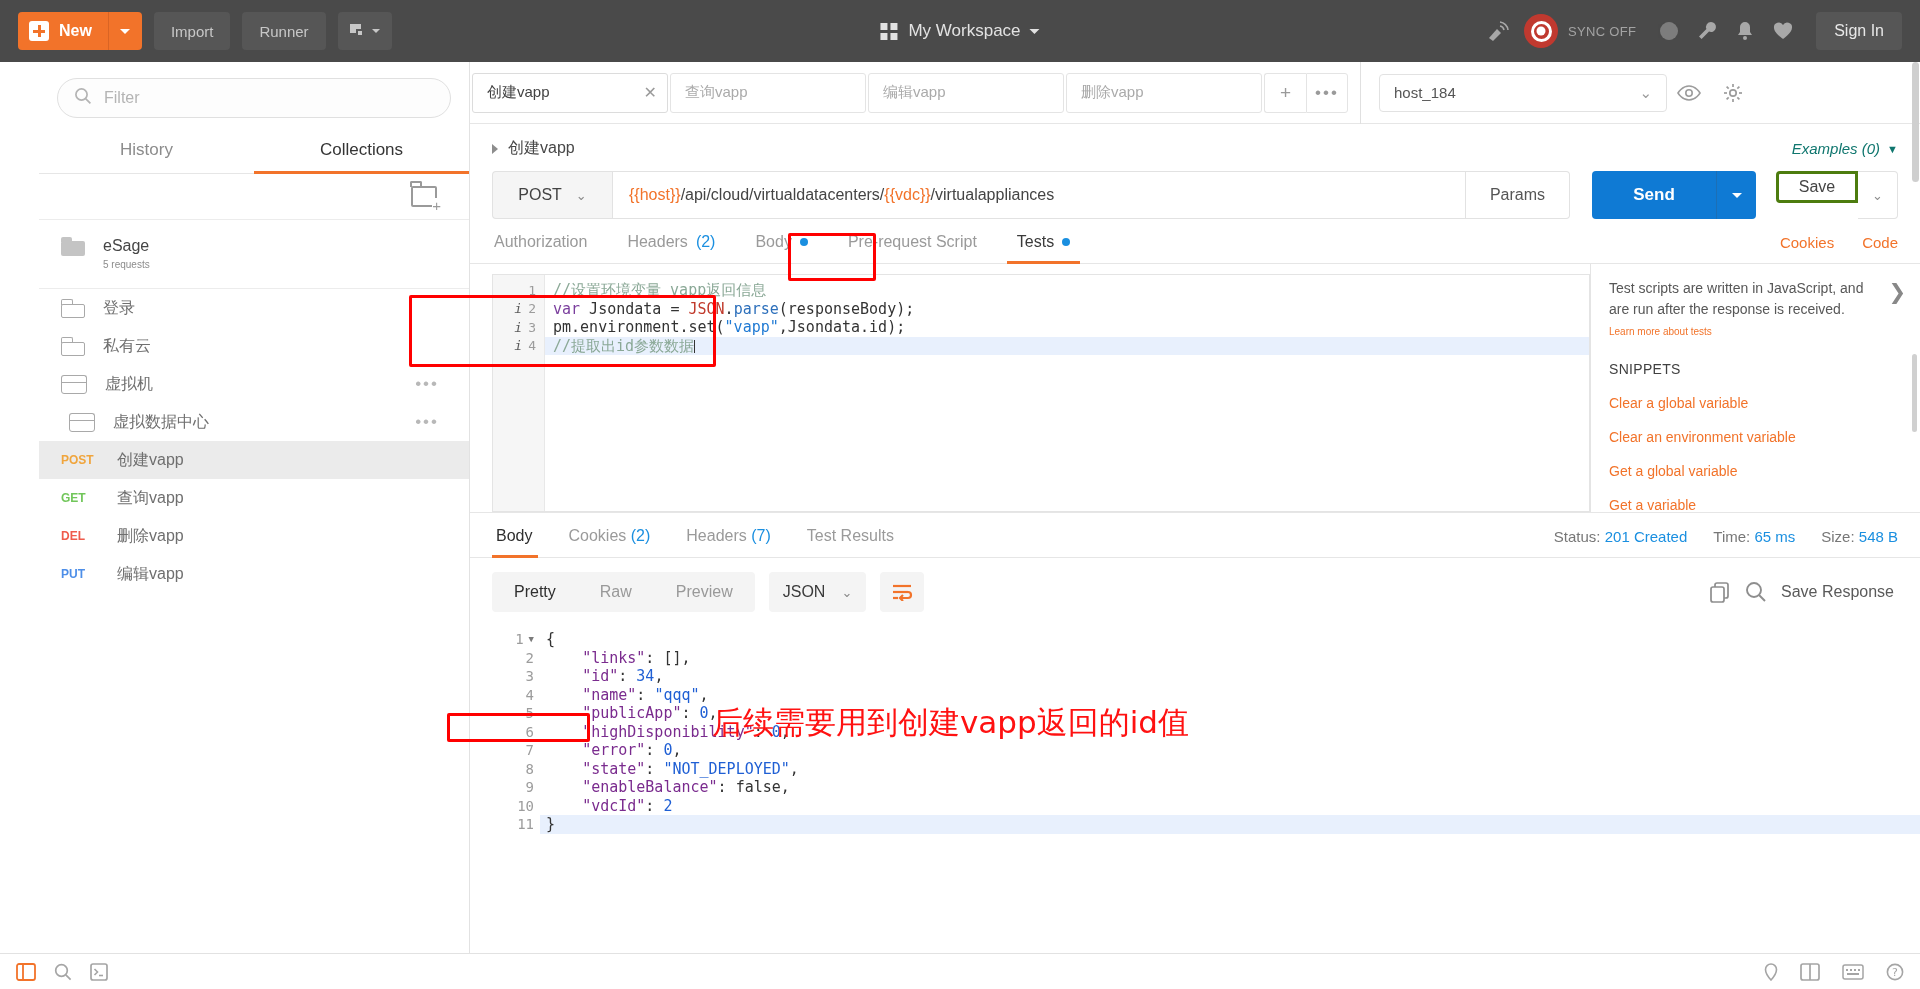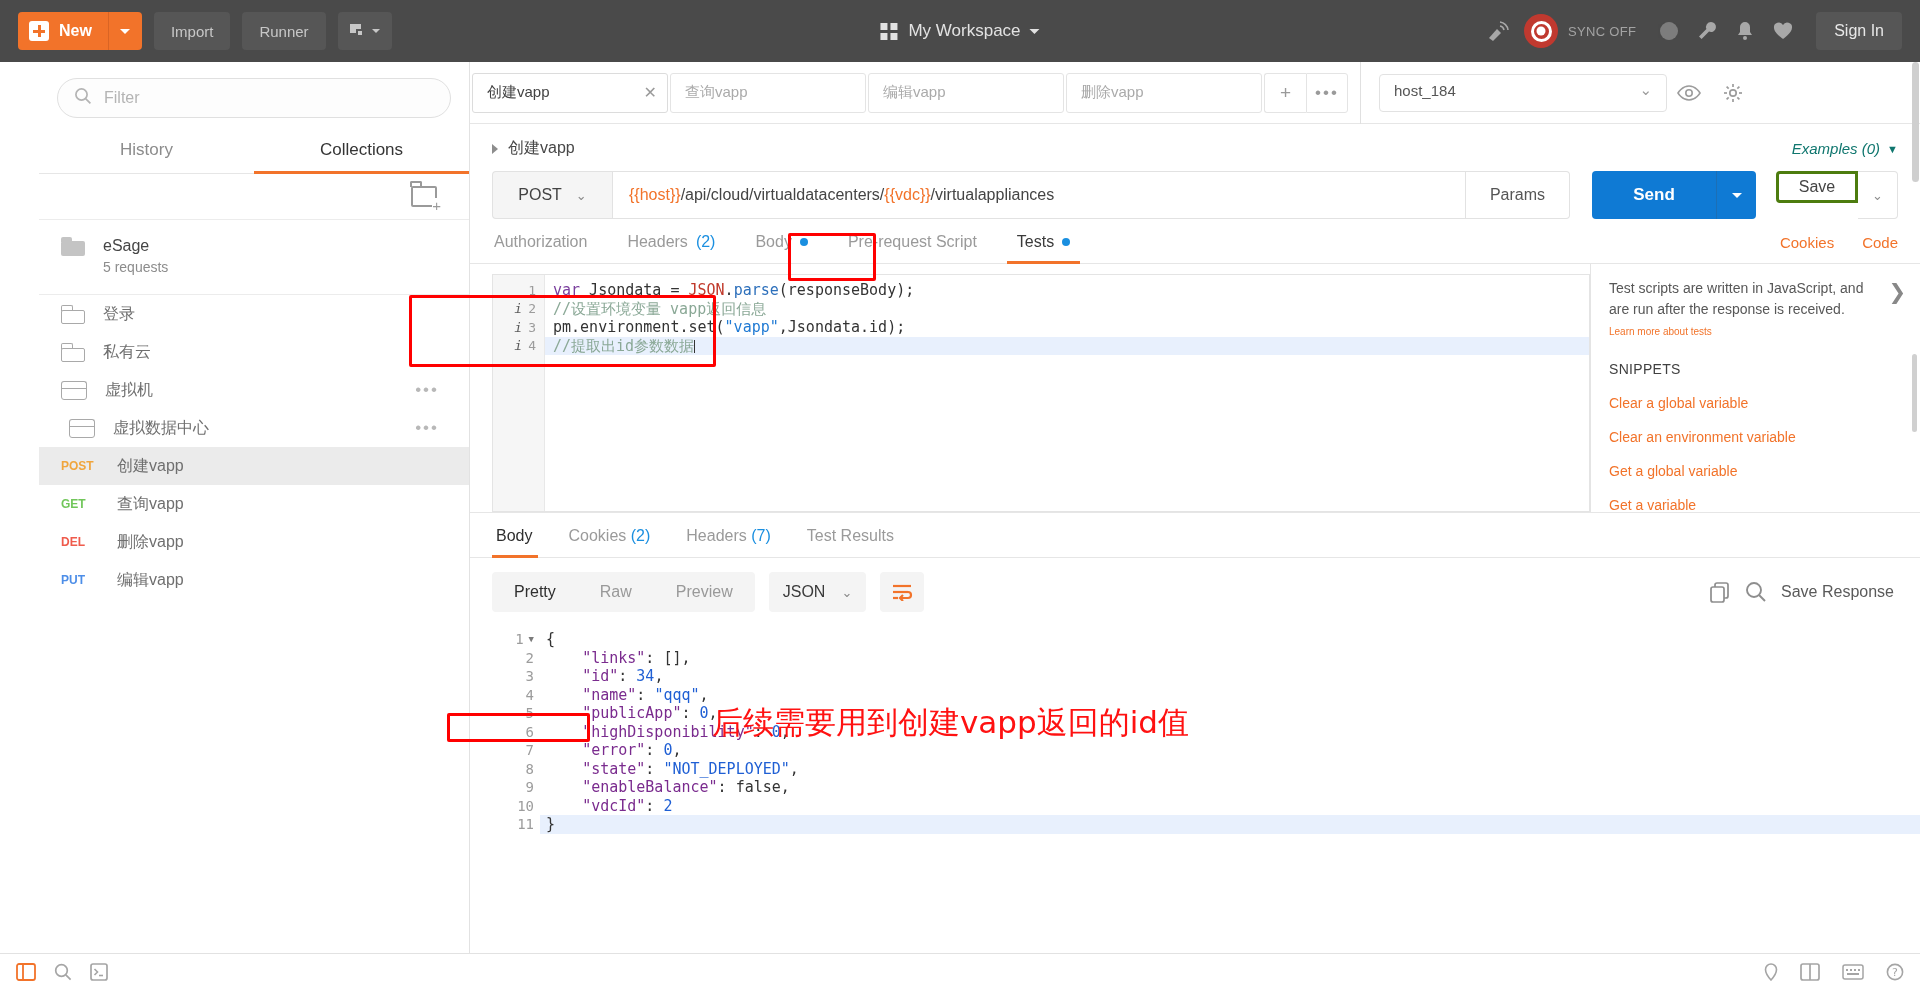"host_184" .env-select { align-items: flex-end -> center; padding: 12px 14px -> 0 14px }
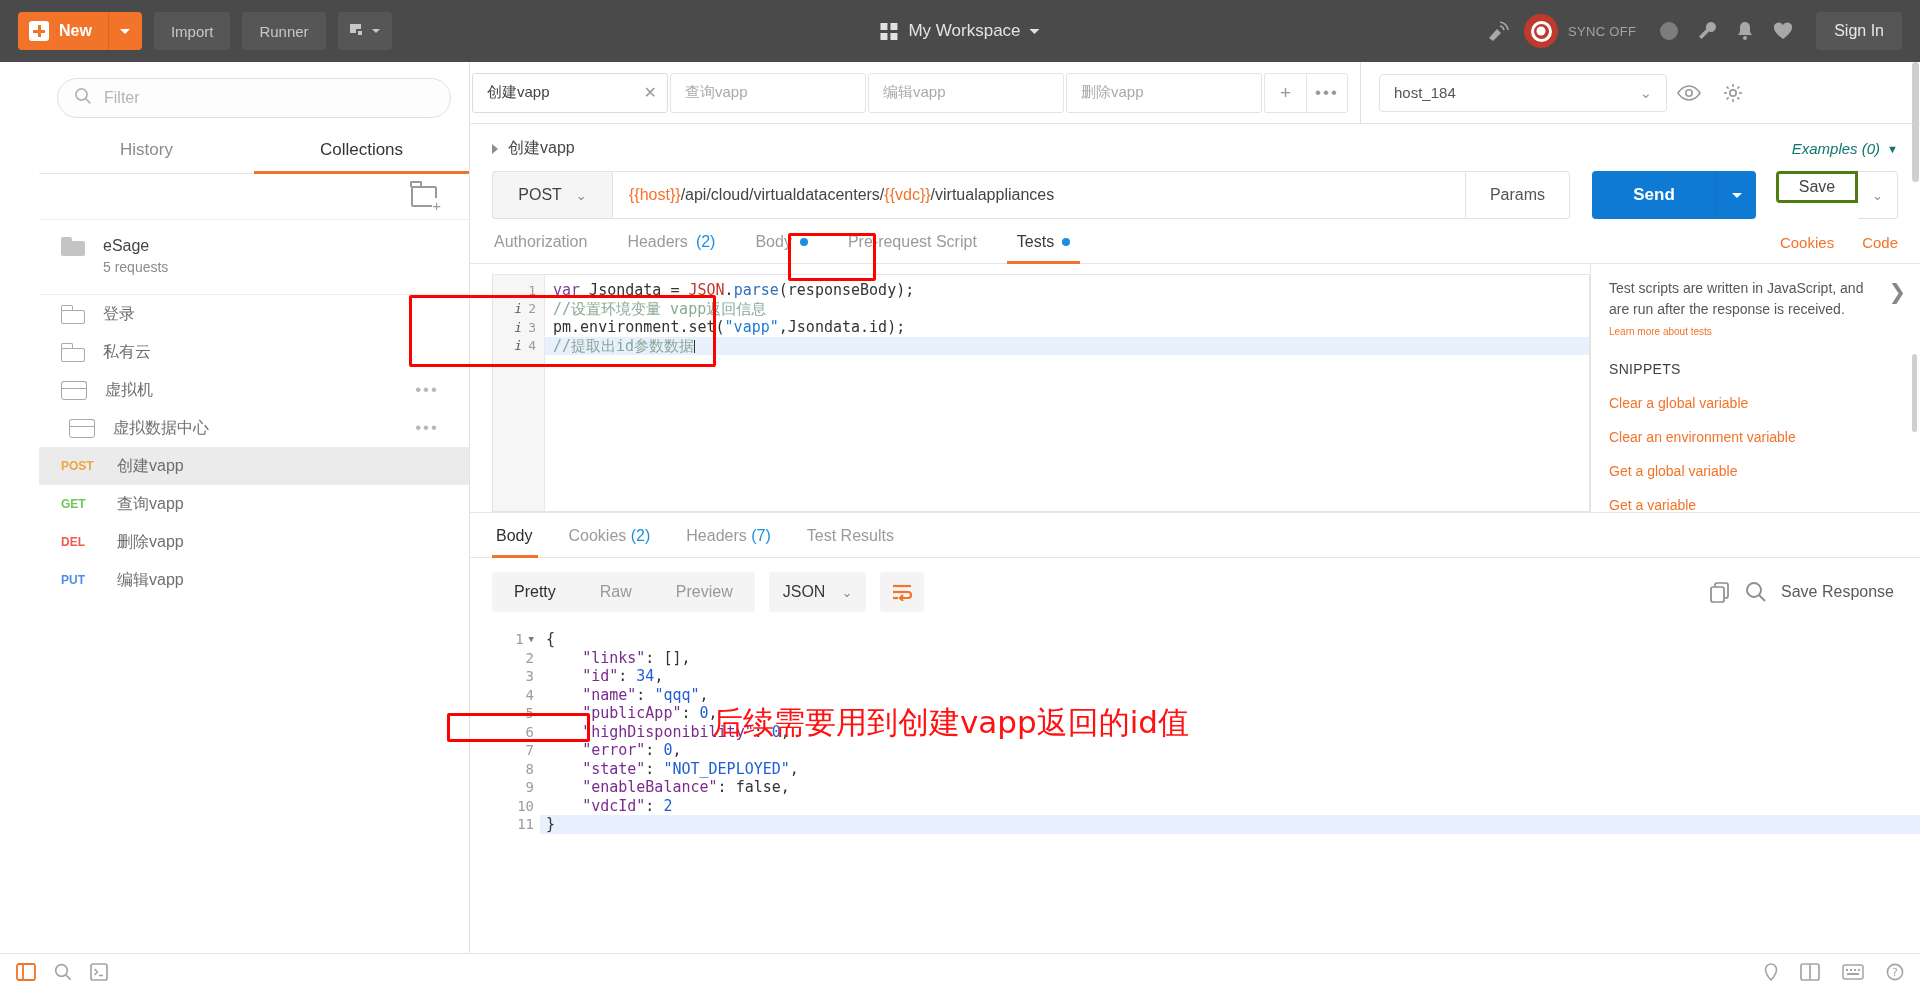"5 requests" .coll-root .sub { font-size: 14px -> 10px }
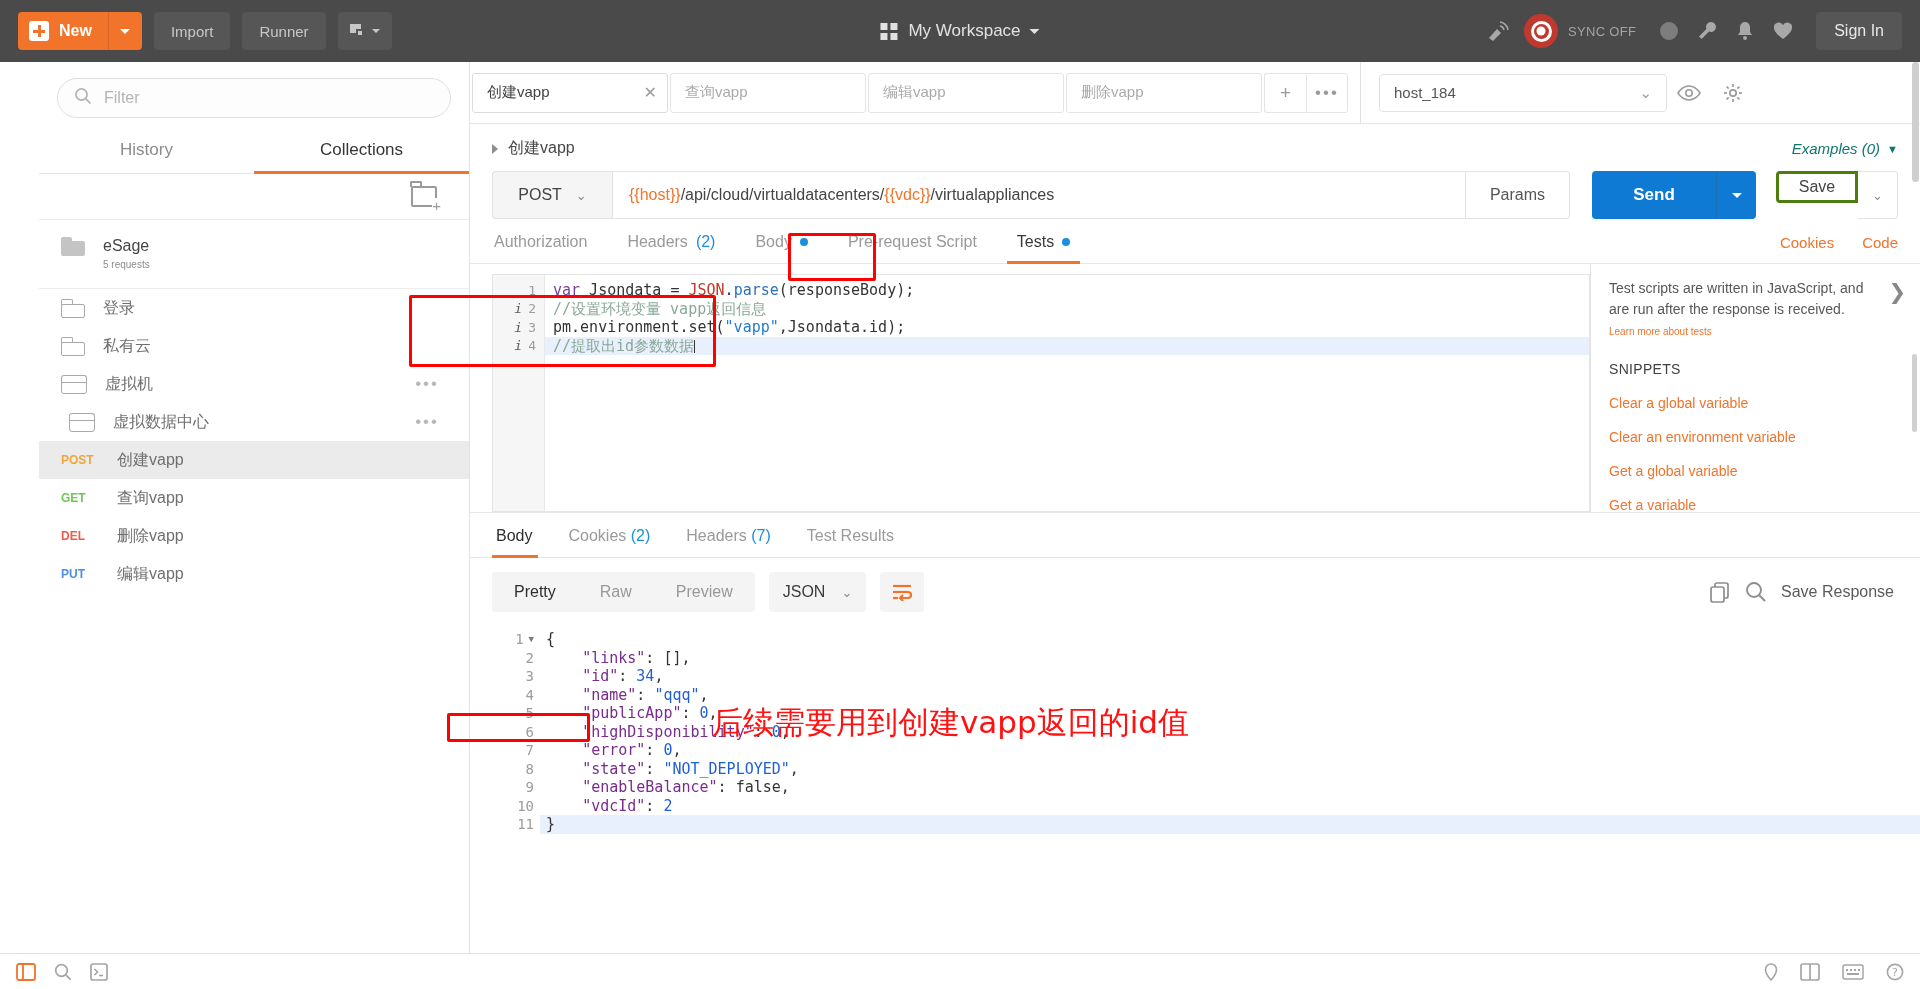"var Jsondata = JSON.parse(responseBody);" div.ln { order: before "//设置环境变量 vapp返回信息" -> after "//设置环境变量 vapp返回信息" }
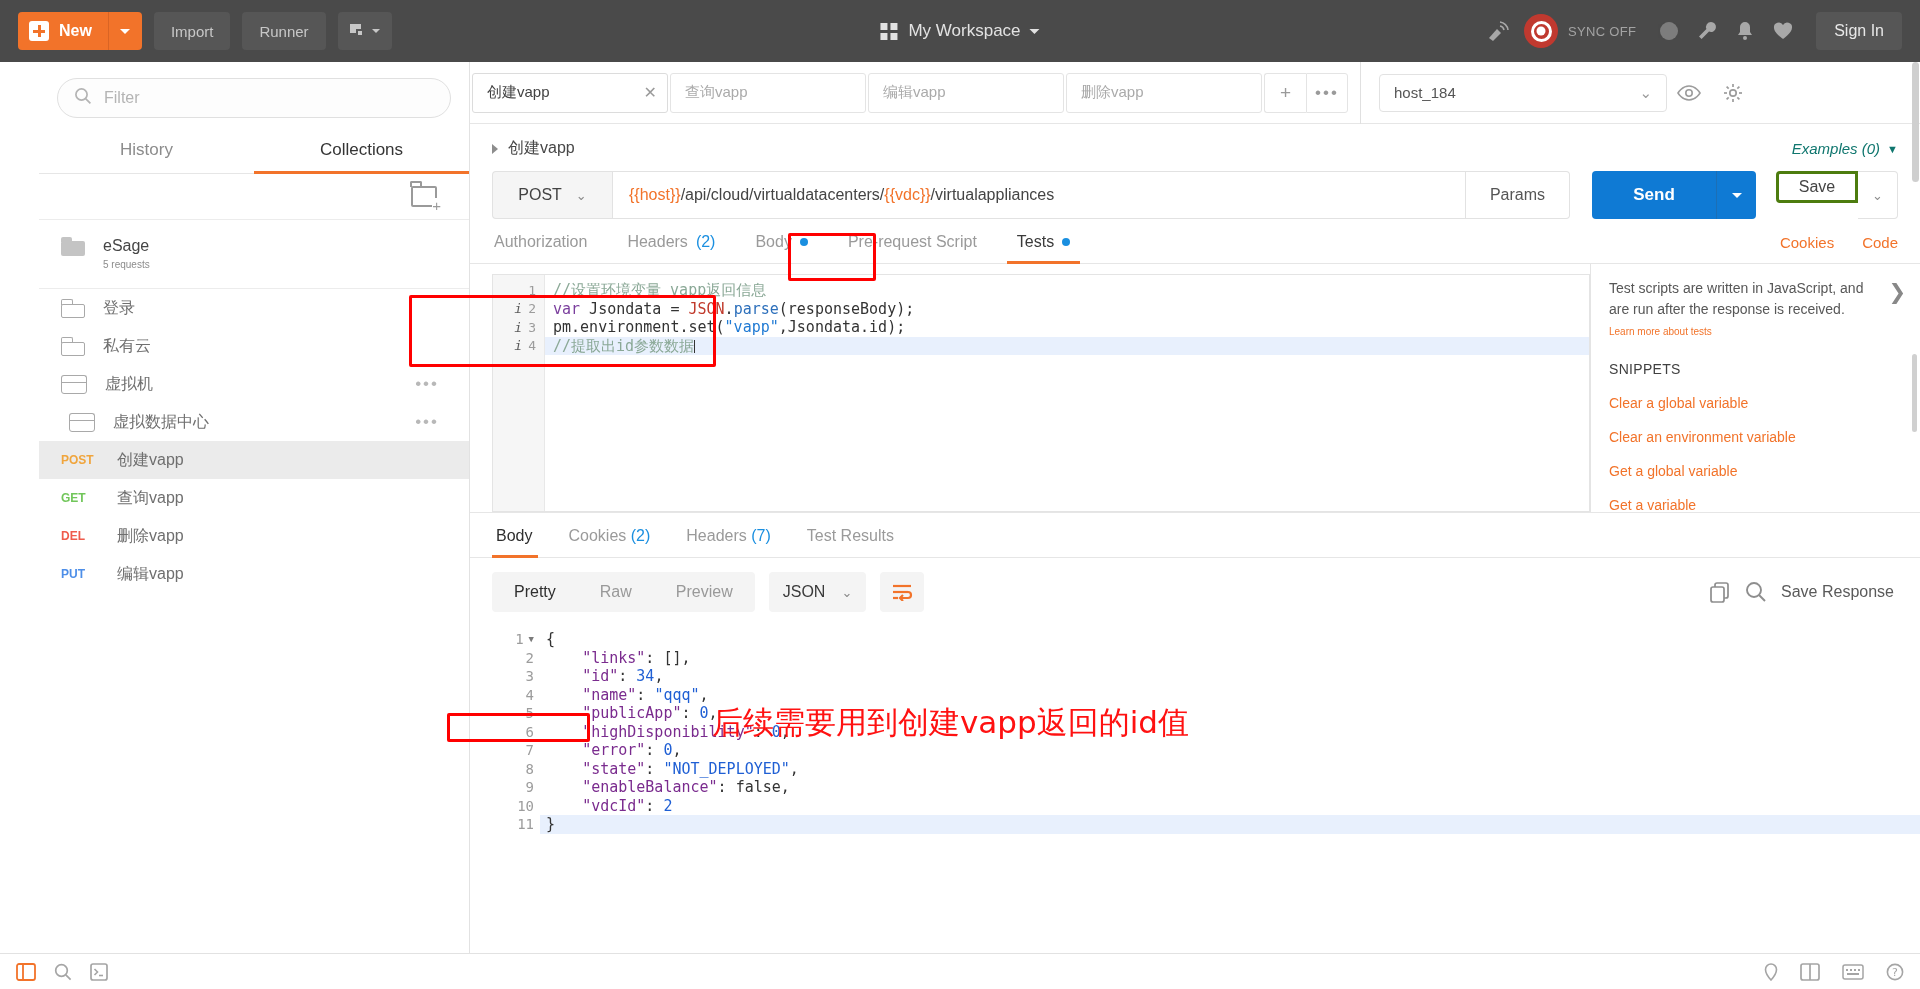"Status: 201 Created" div.resp-meta { html: none -> <div> <span><span>Status:</span> <b>201 Created</b></span> <span><span>Time:</span> <b>65 ms</b></span> <span><span>Size:</span> <b>548 B</b></span> </div> }
